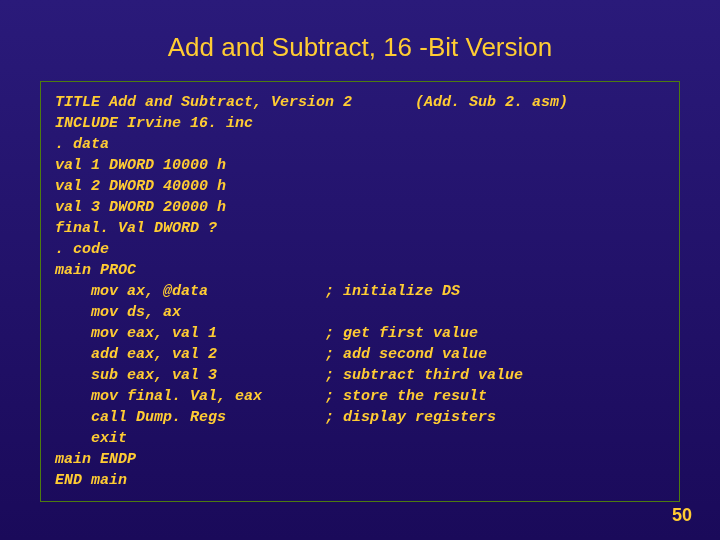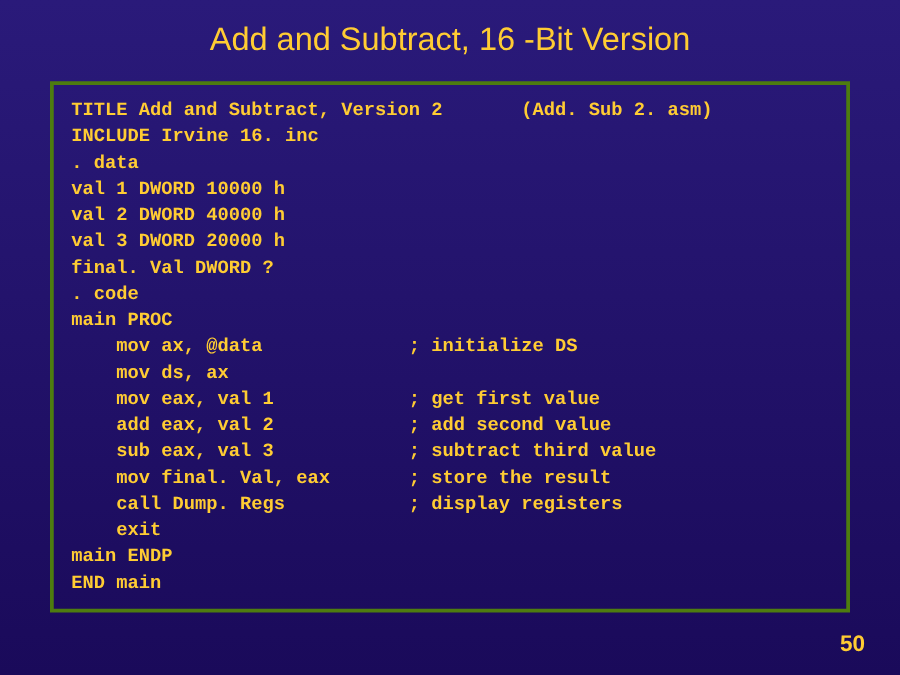"Add and Subtract, 16 -Bit" .title { padding-top: 16px -> 32px }
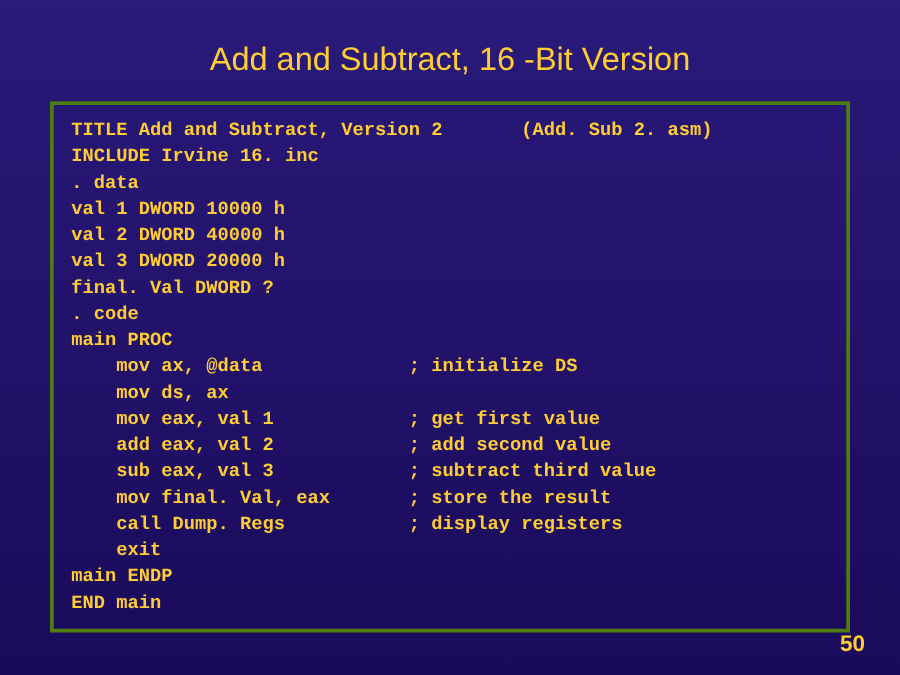"TITLE Add and Subtract, Version" .code-box { border: 3px solid #4d7c0f -> 1px solid #4d7c0f; font-style: none -> italic }
